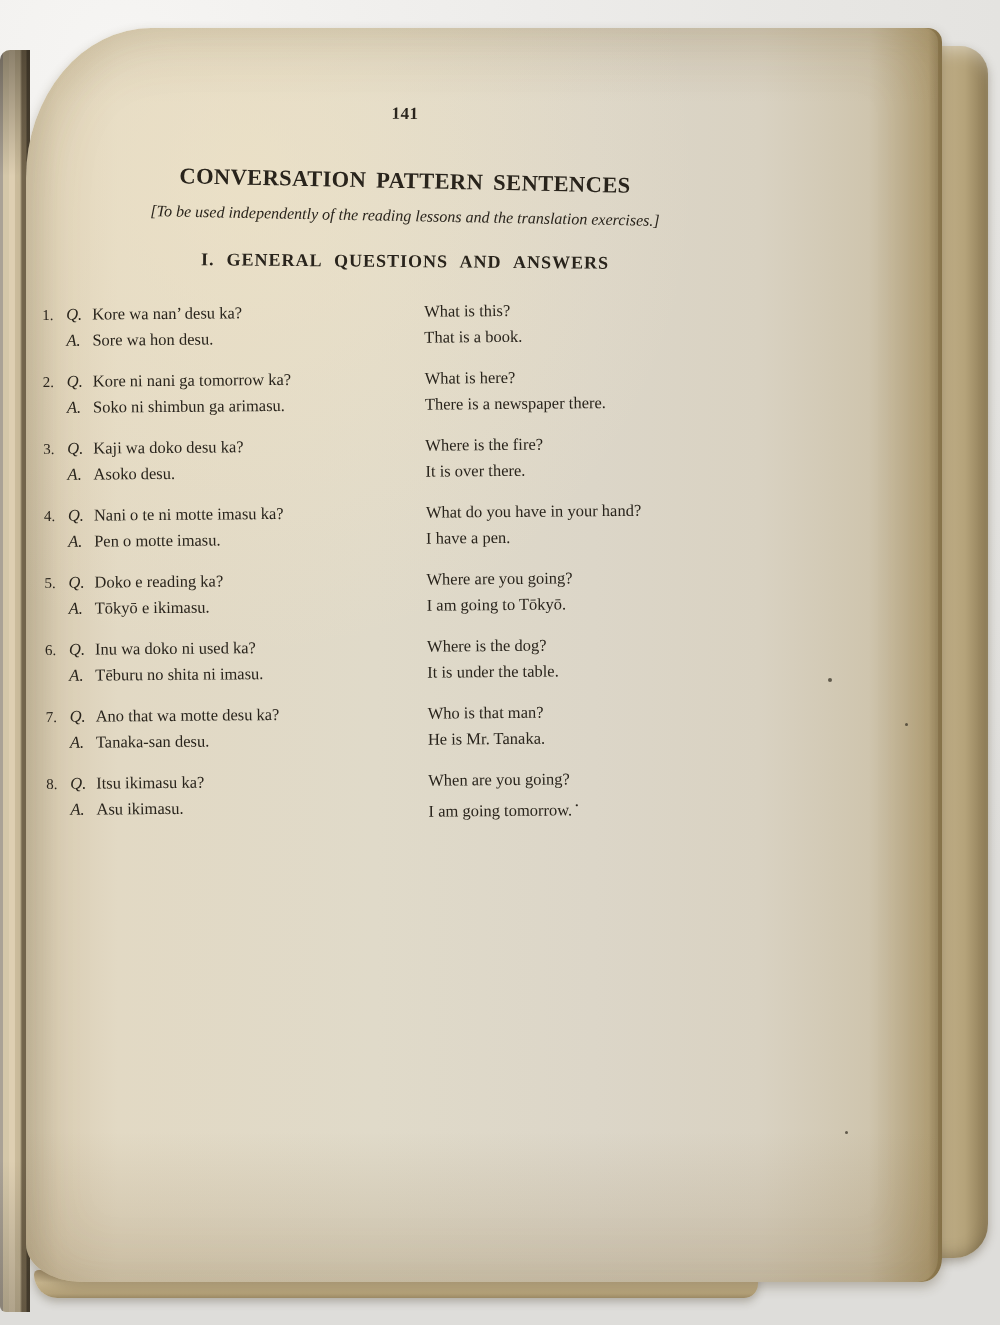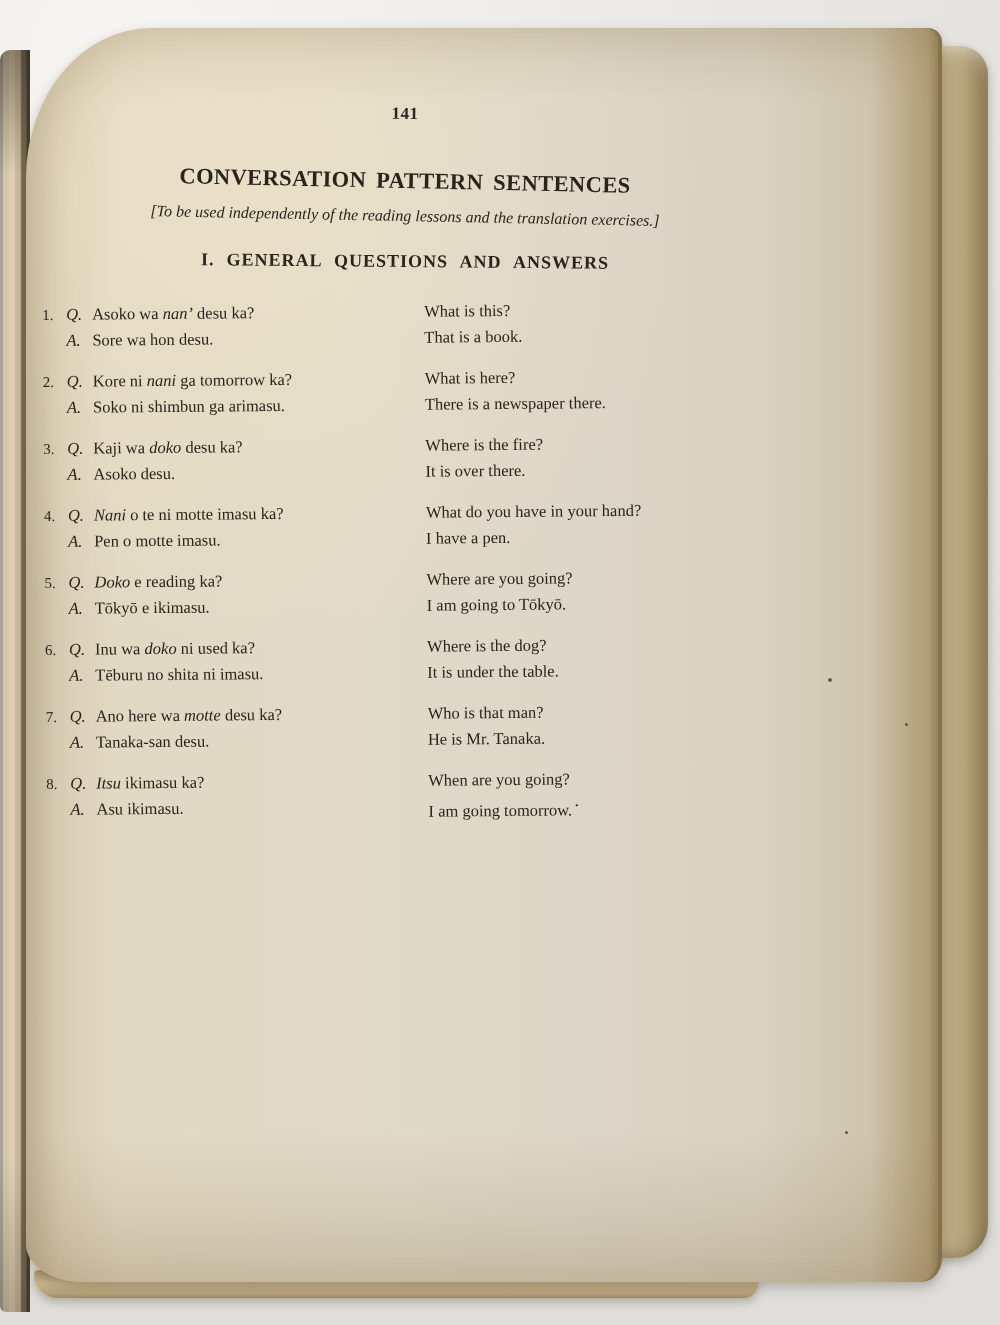"Asoko wa" span { text: Asoko -> Kore }
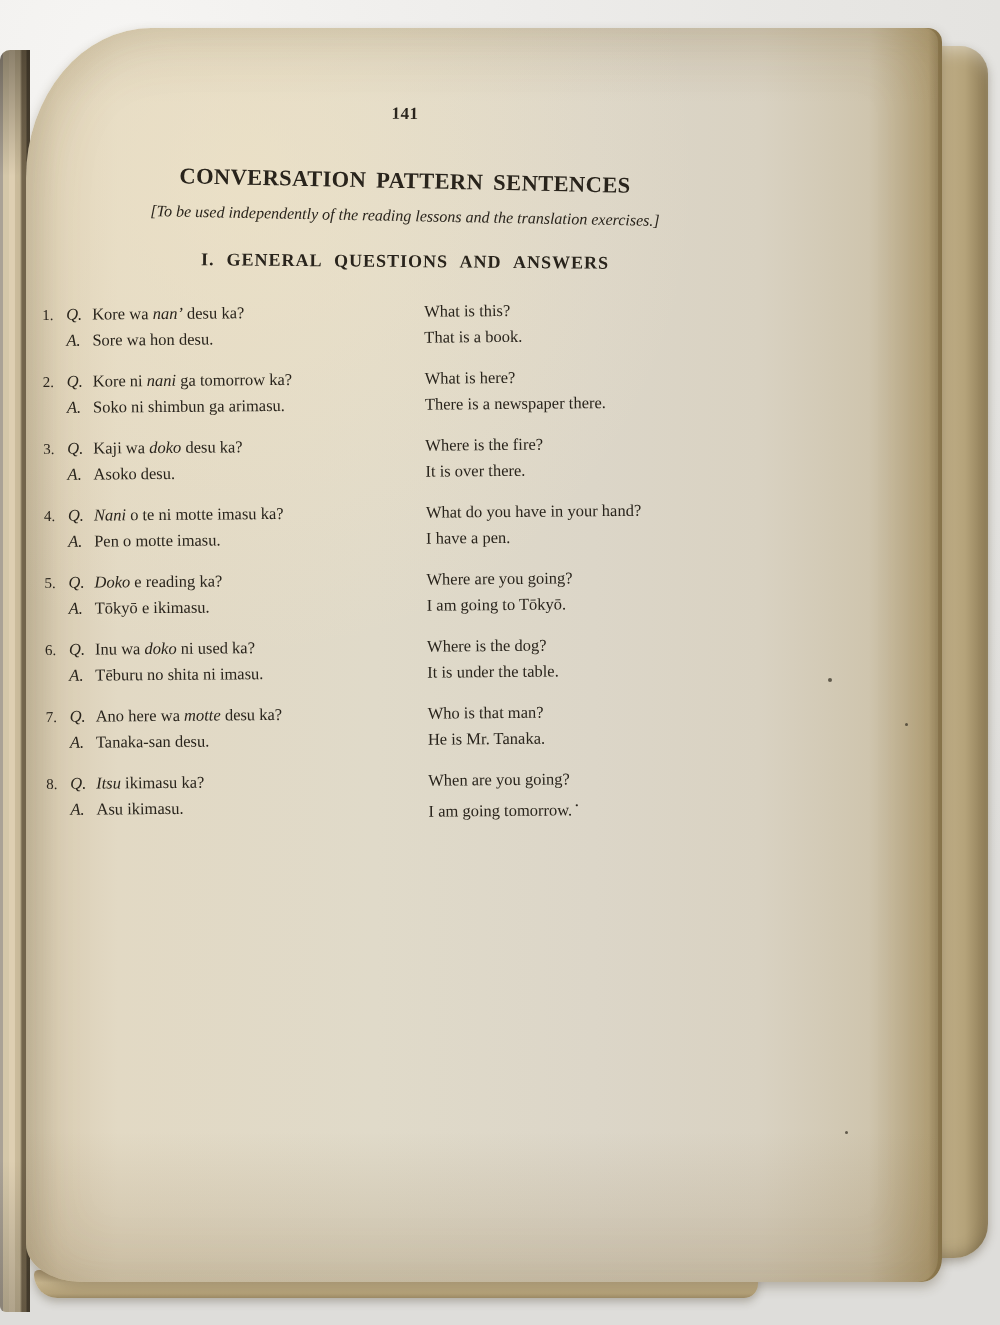"nan’" .em { font-style: italic -> none }
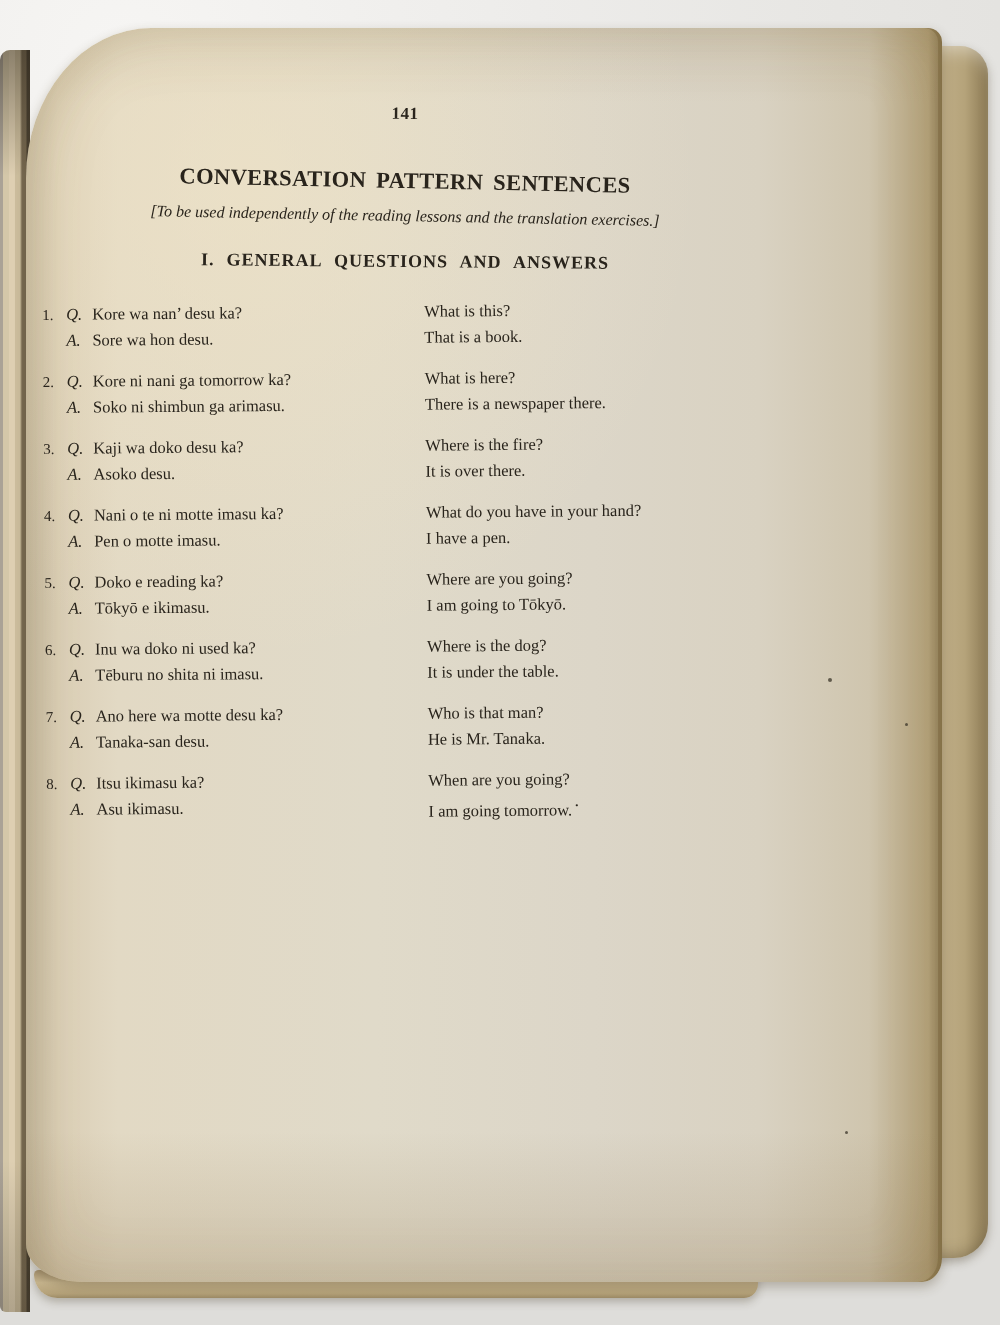"Ano here wa" span { text: here -> that }
